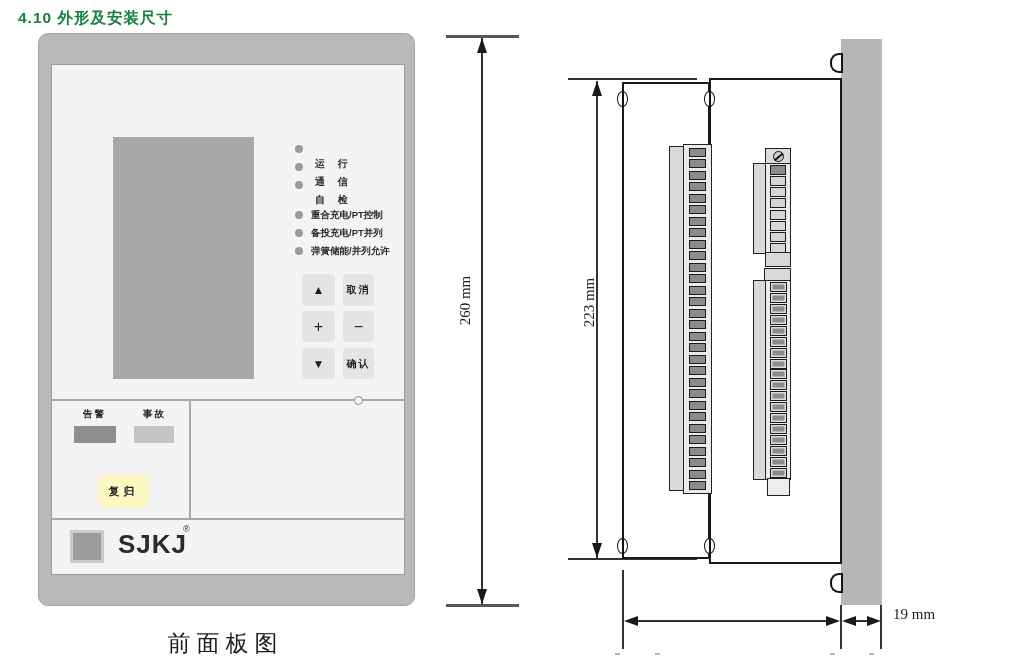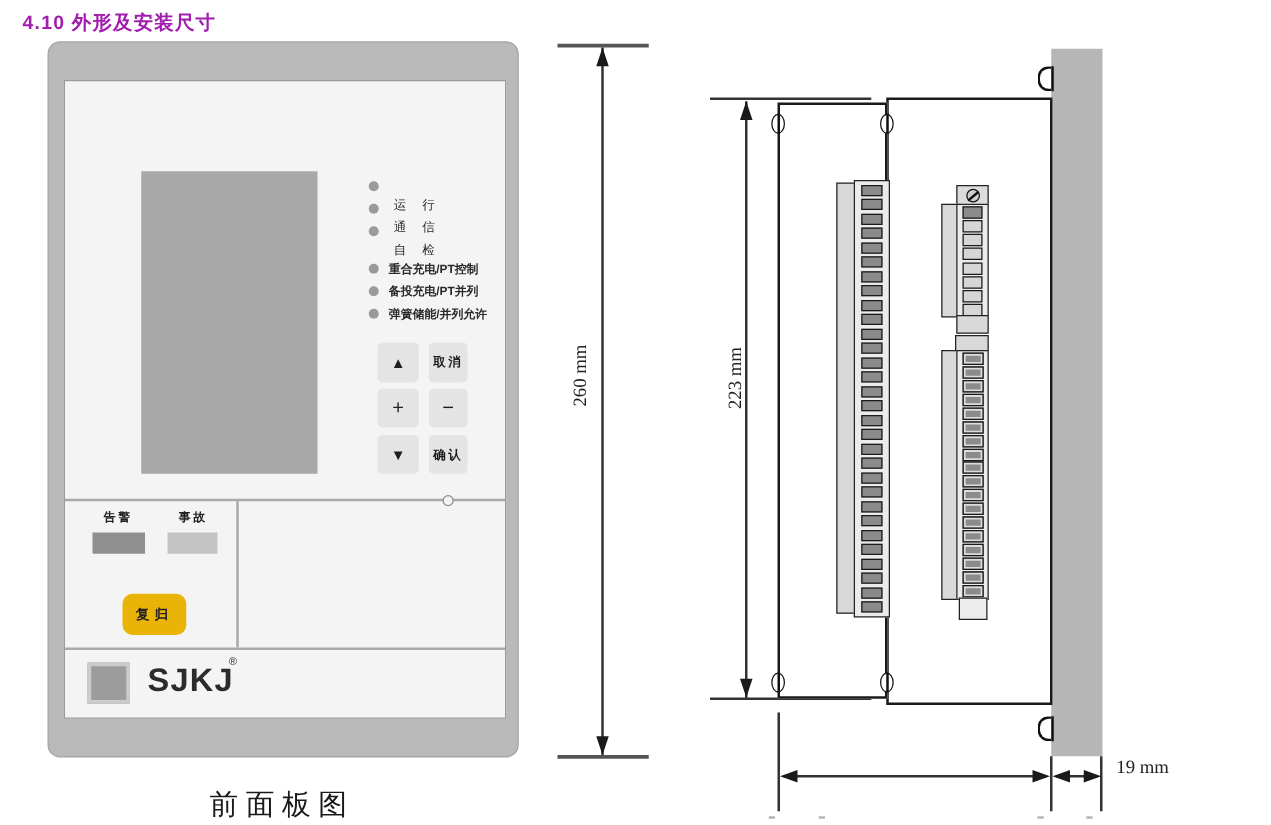"4.10 外形及安装尺寸" .sec-title { color: #a21caf -> #15803d }
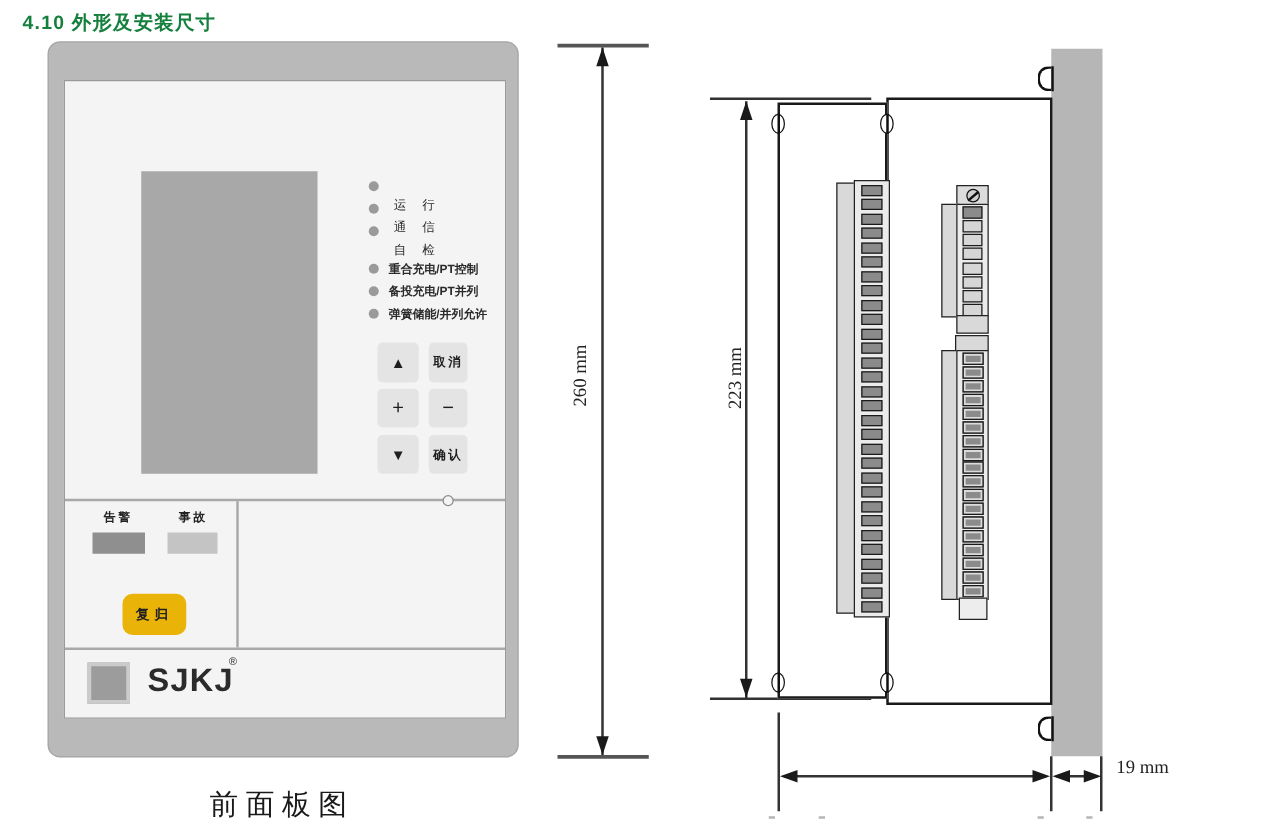"运 行" .led-label-1 { font-weight: normal -> bold }
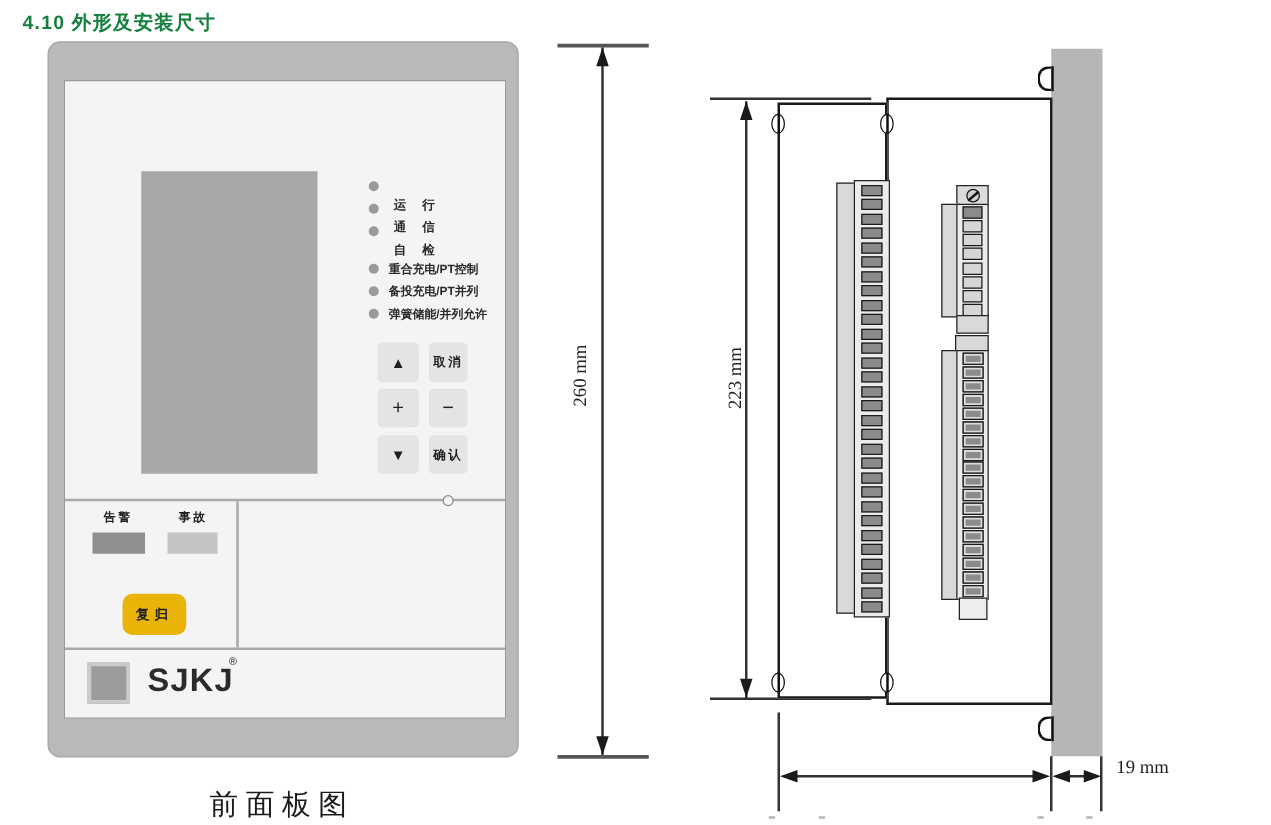"复归" .reset-key { background: #eab308 -> #fef9c3 }
